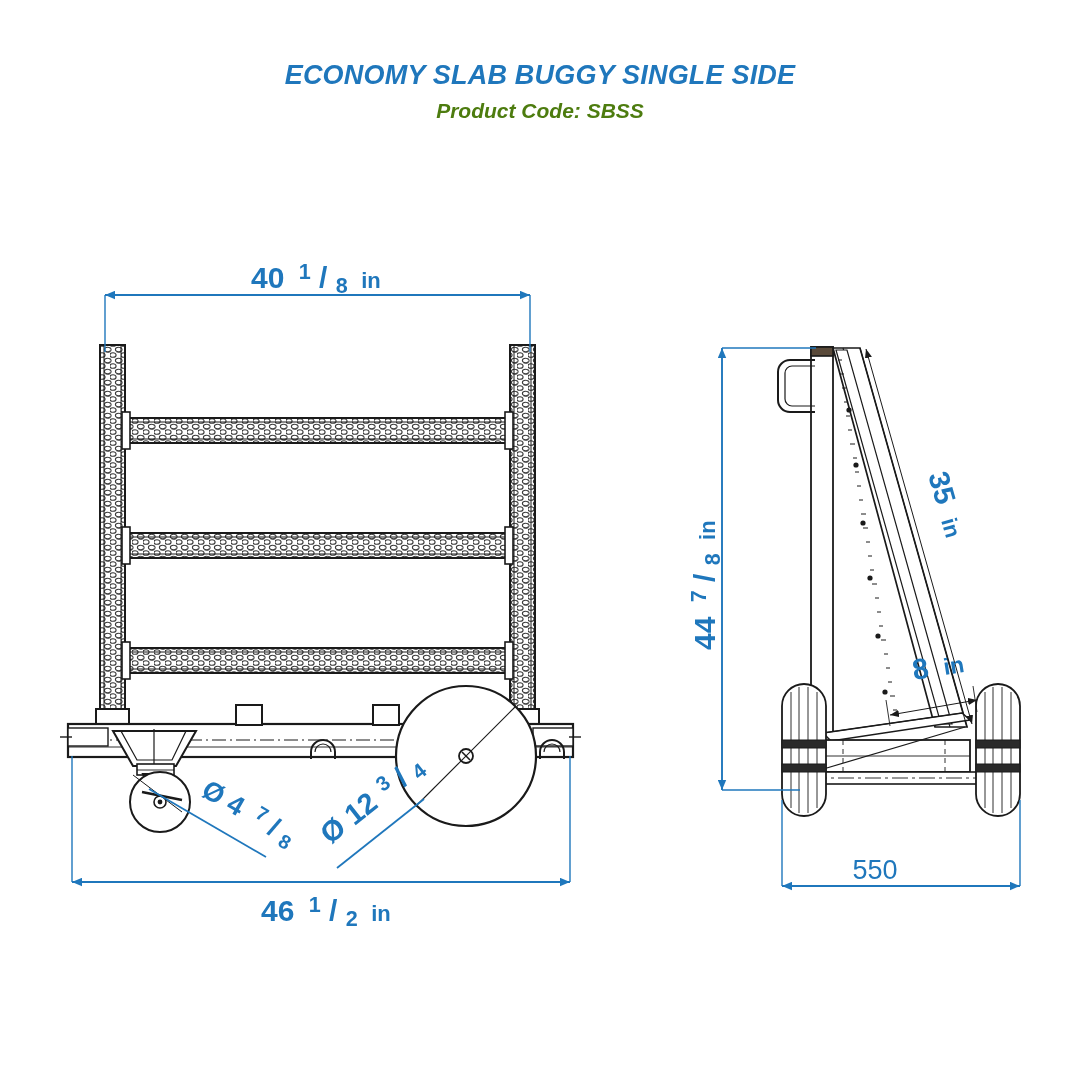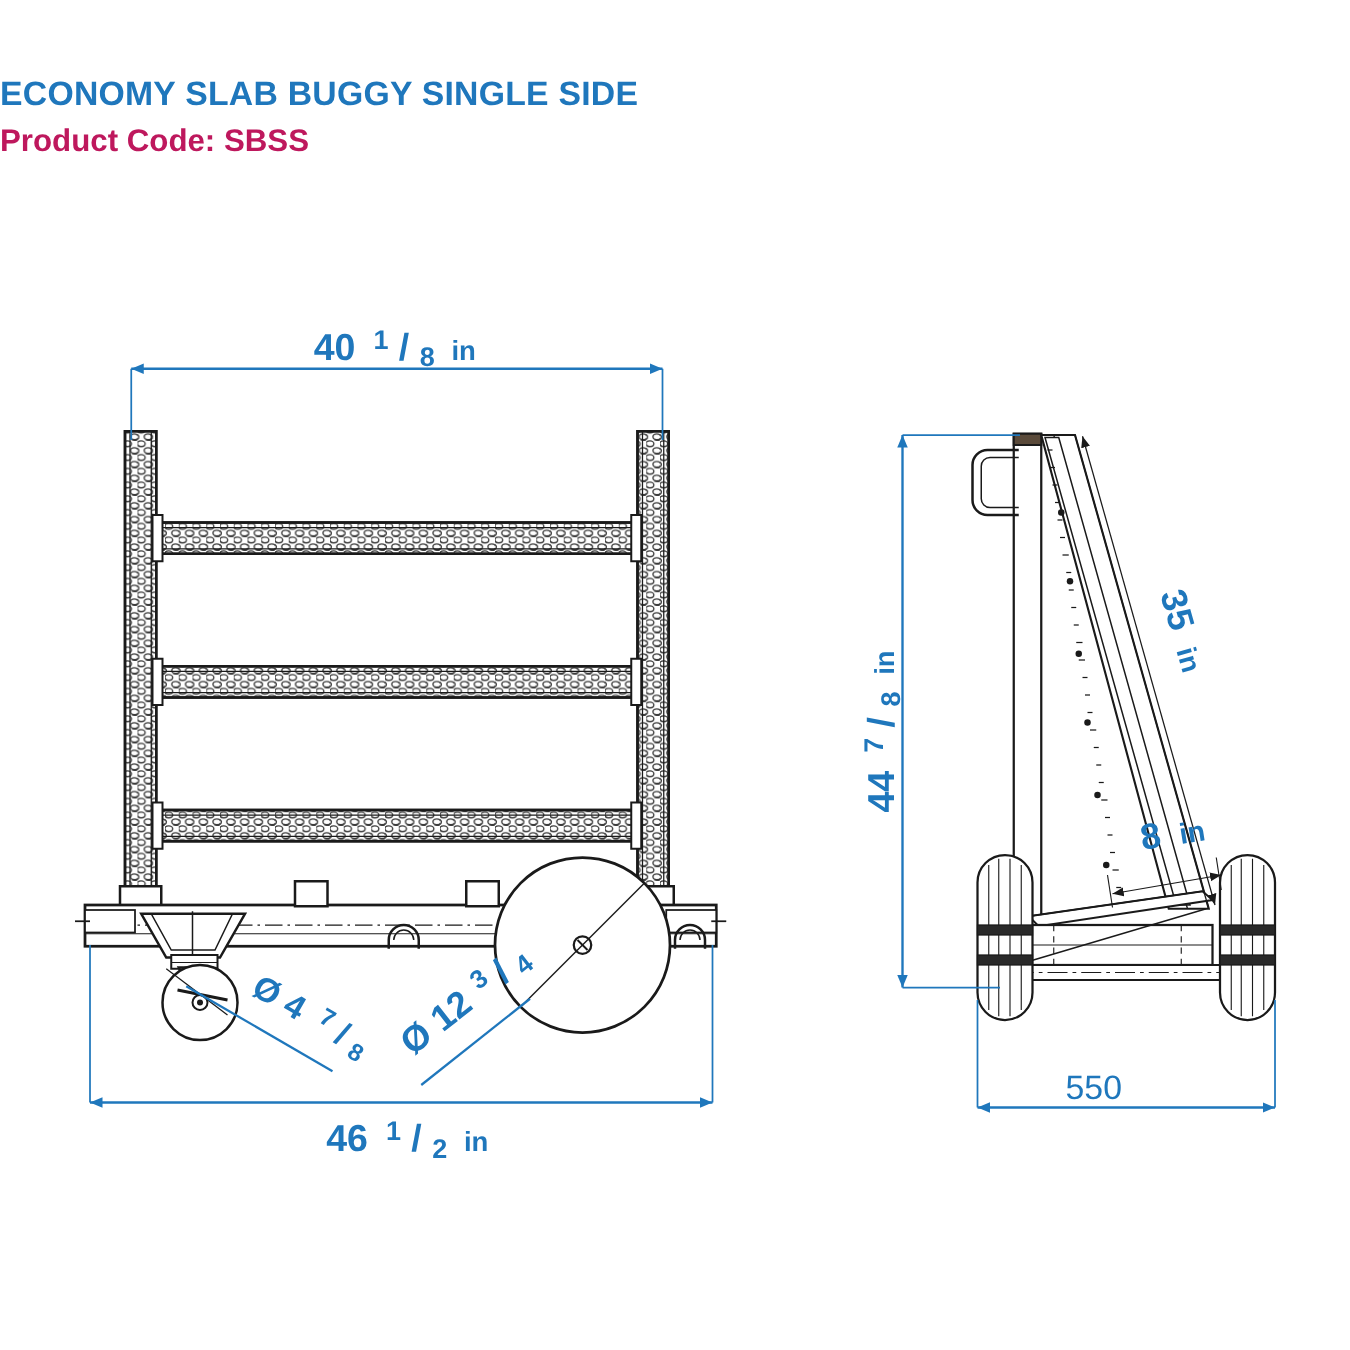"ECONOMY SLAB BUGGY SINGLE SIDE" .titleblock { font-style: none -> italic; text-align: left -> center }
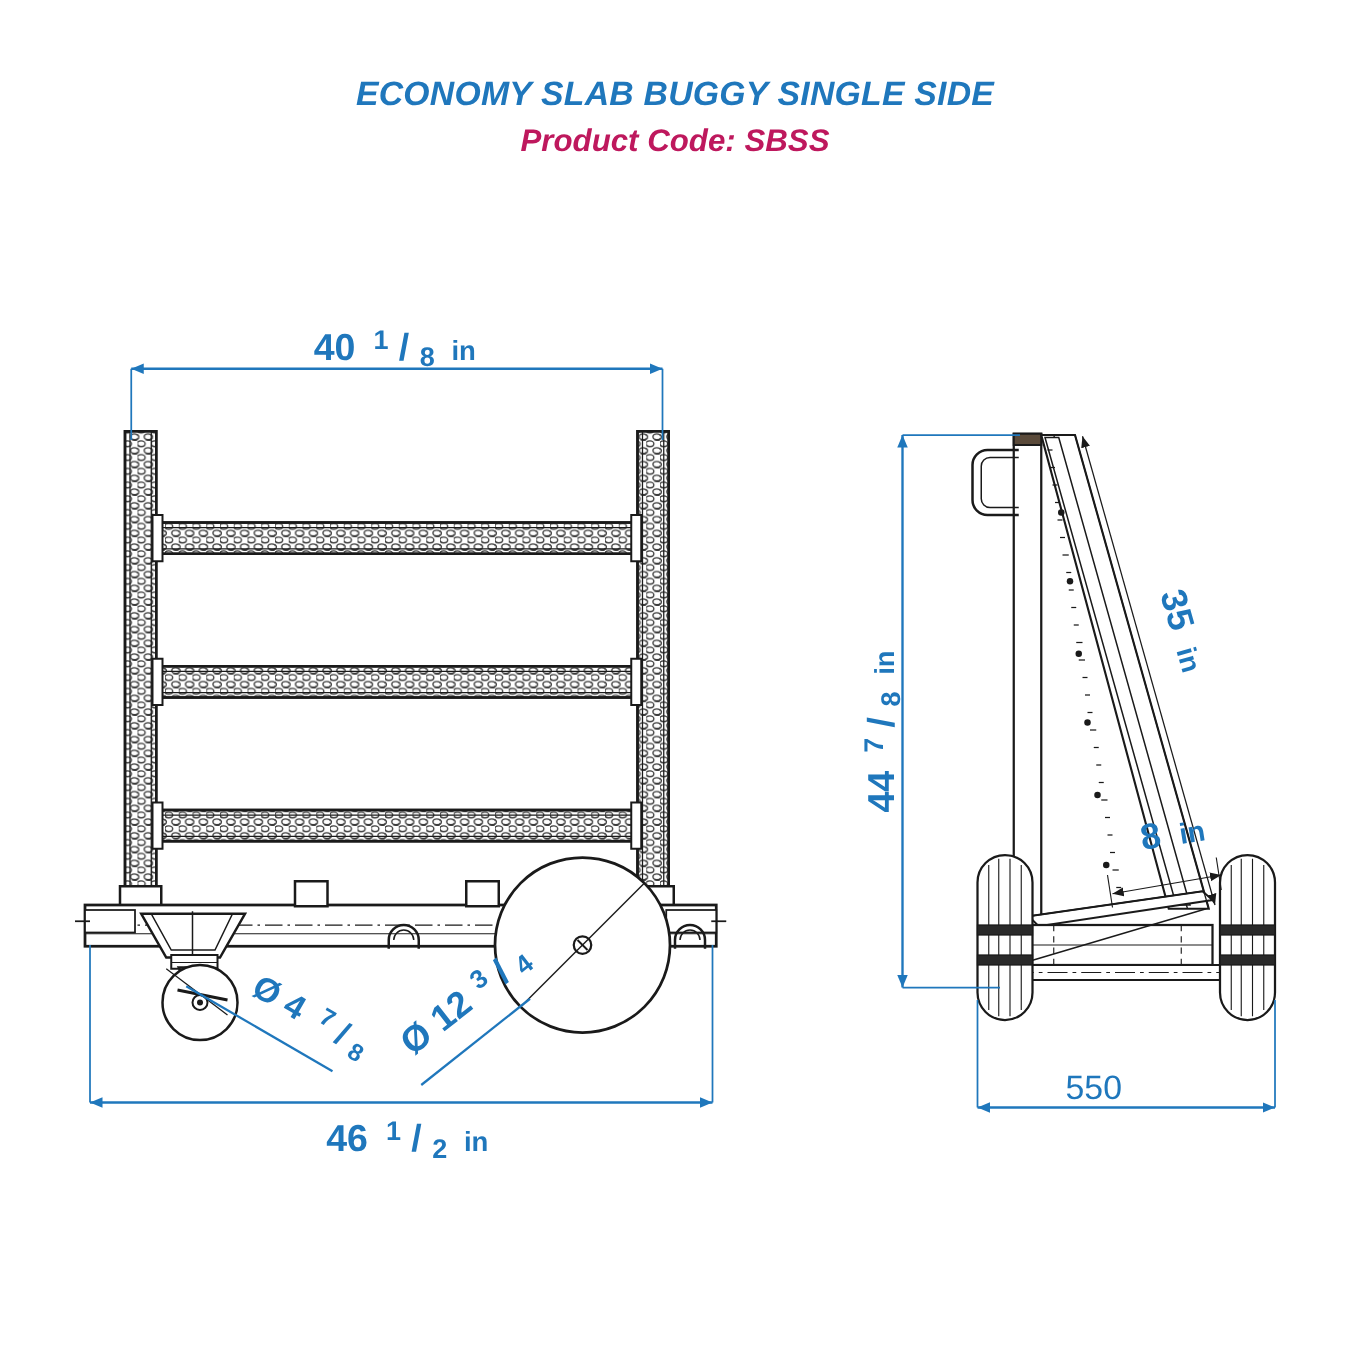"Product Code: SBSS" .title-sub { color: #be185d -> #4d7c0f; font-size: 25px -> 21px }
